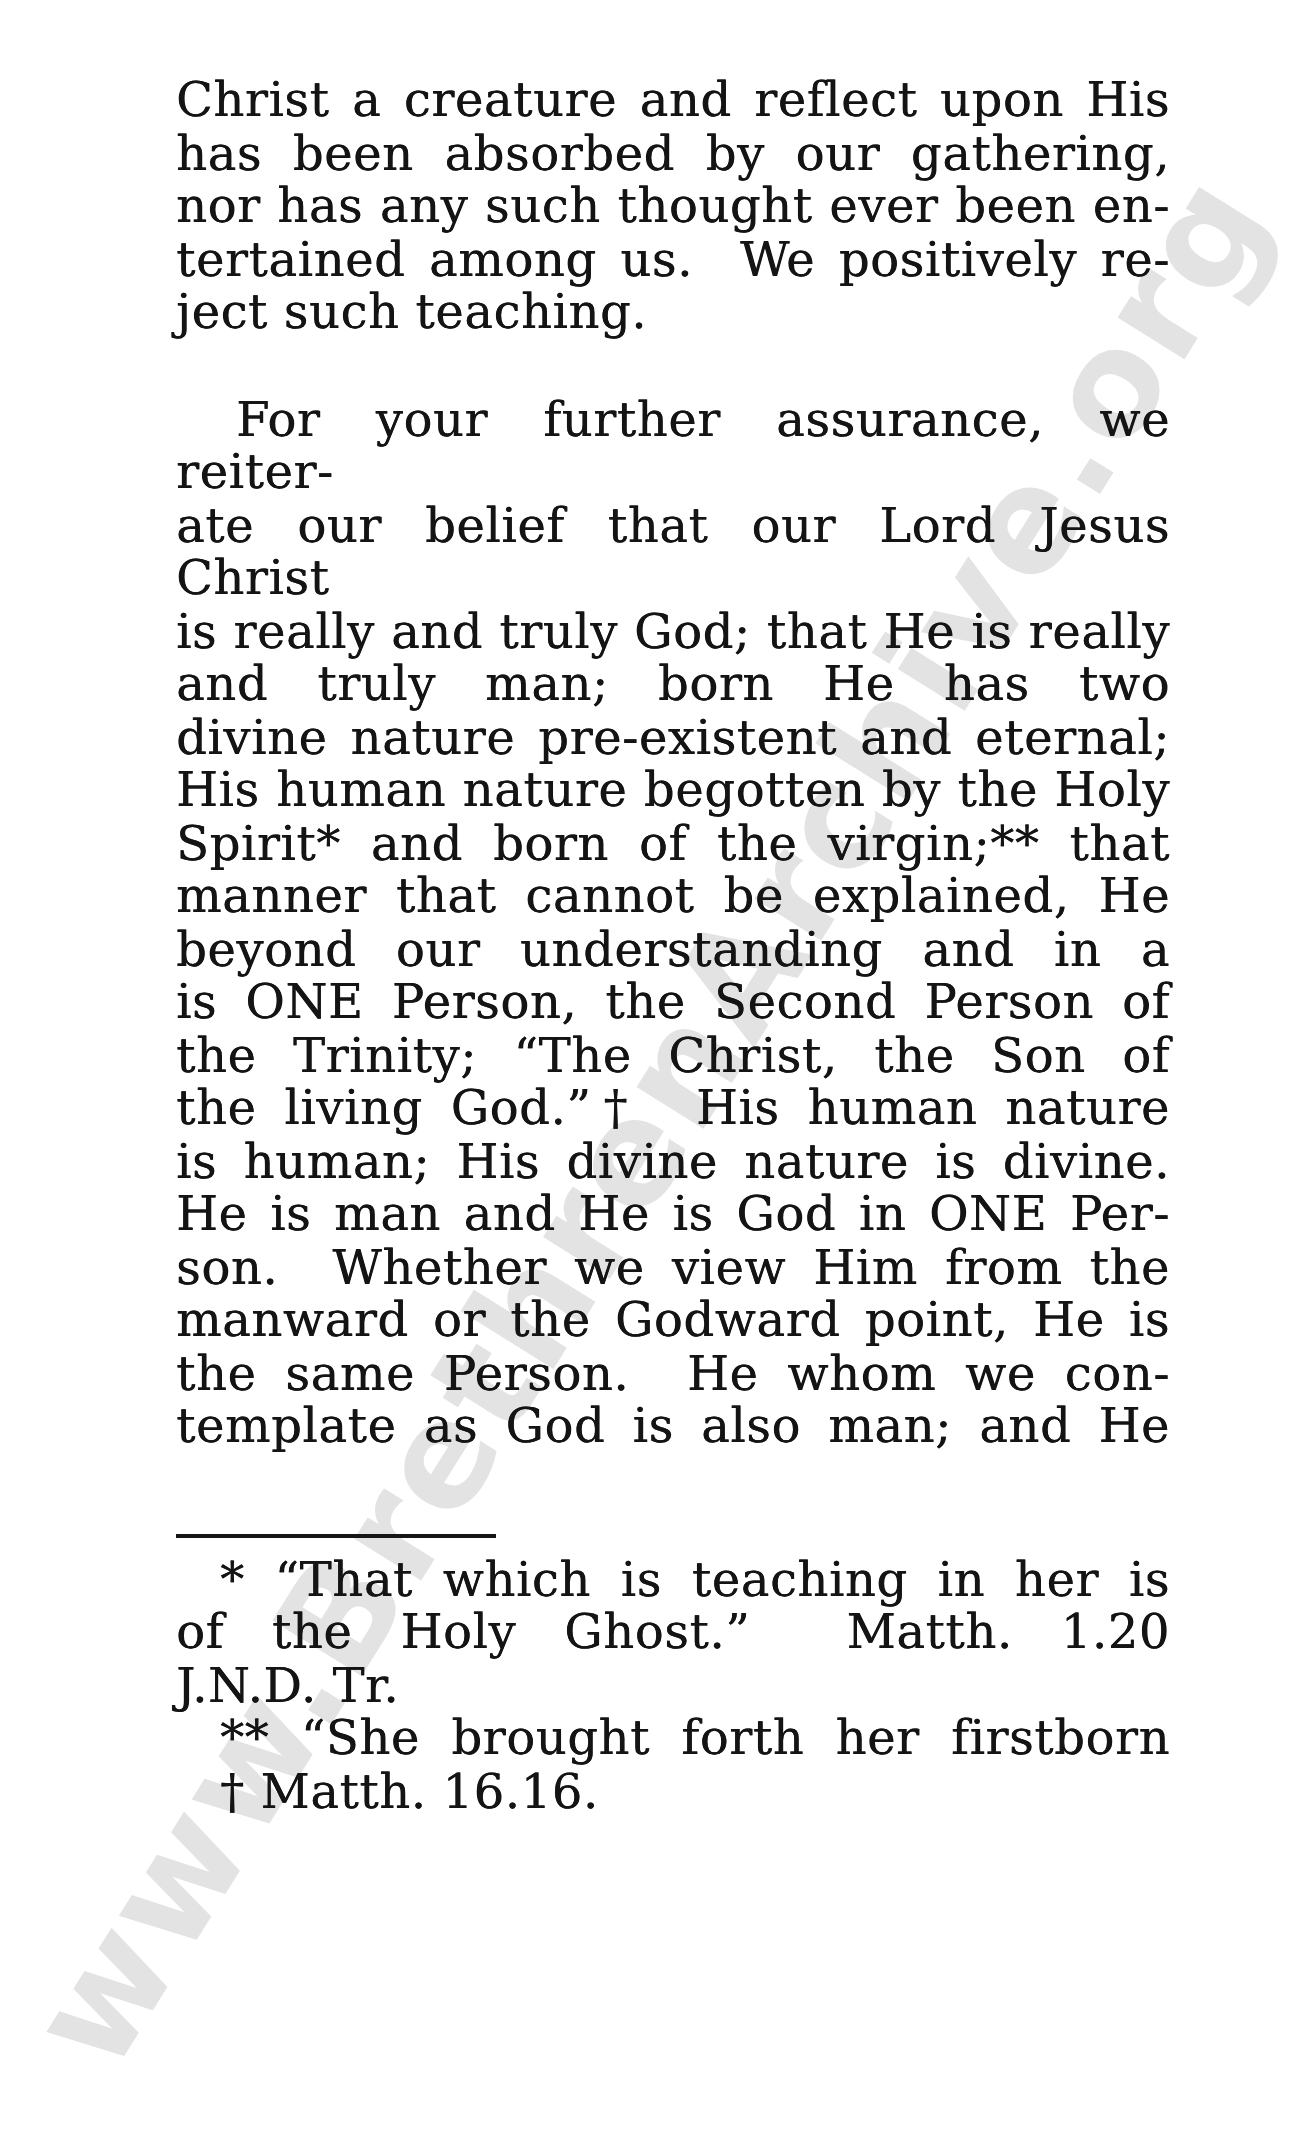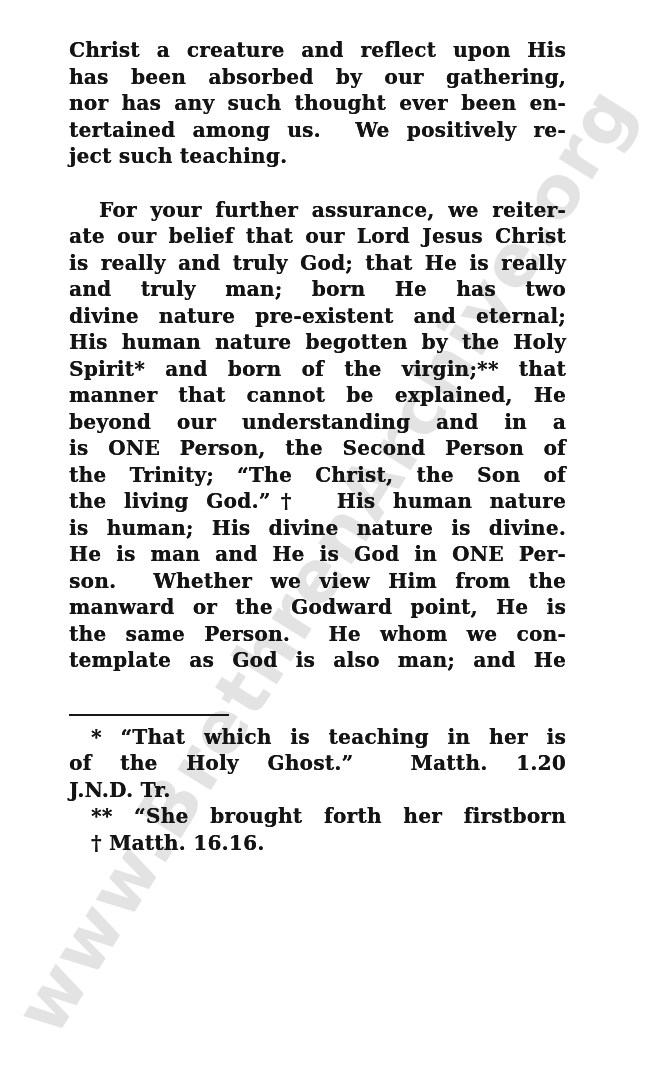"Christ a creature and reflect" .textblock { font-size: 20px -> 24px; font-weight: bold -> none; left: 69px -> 88px }
